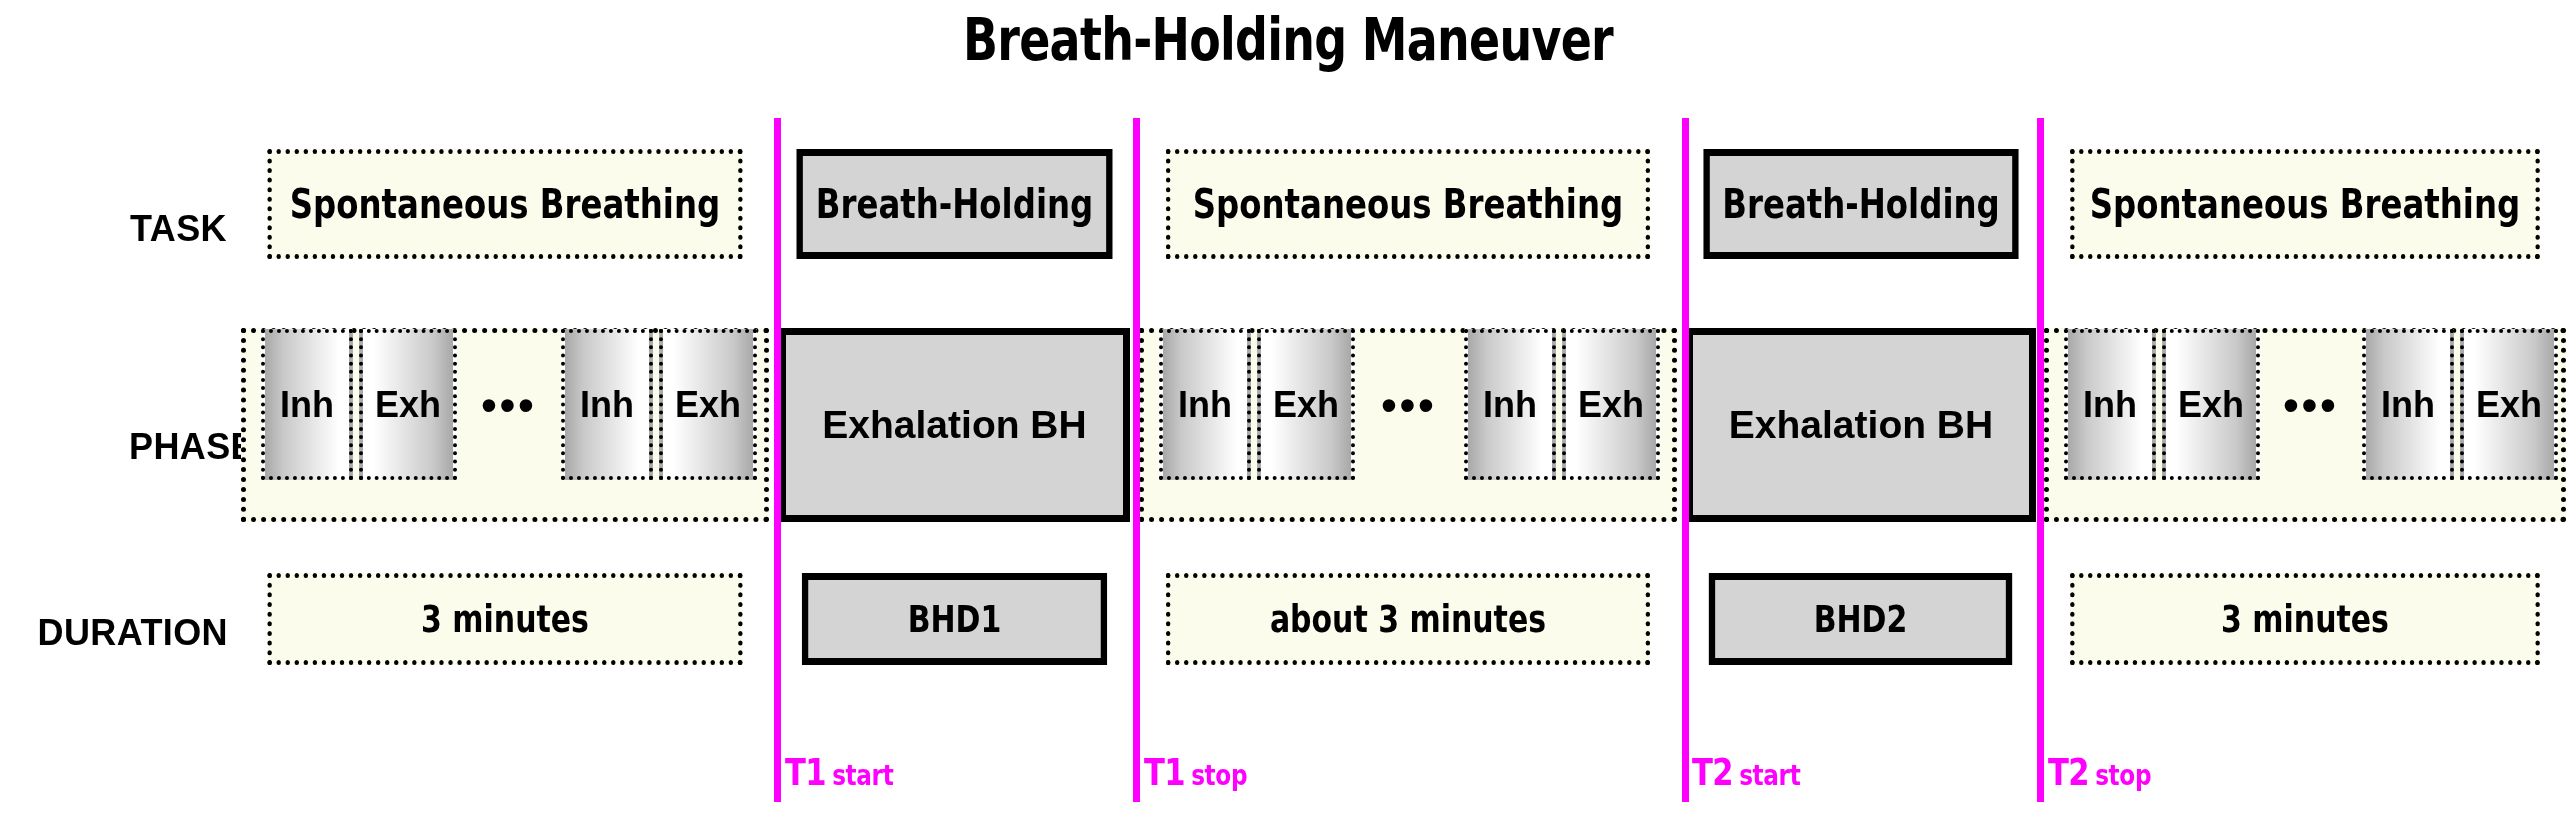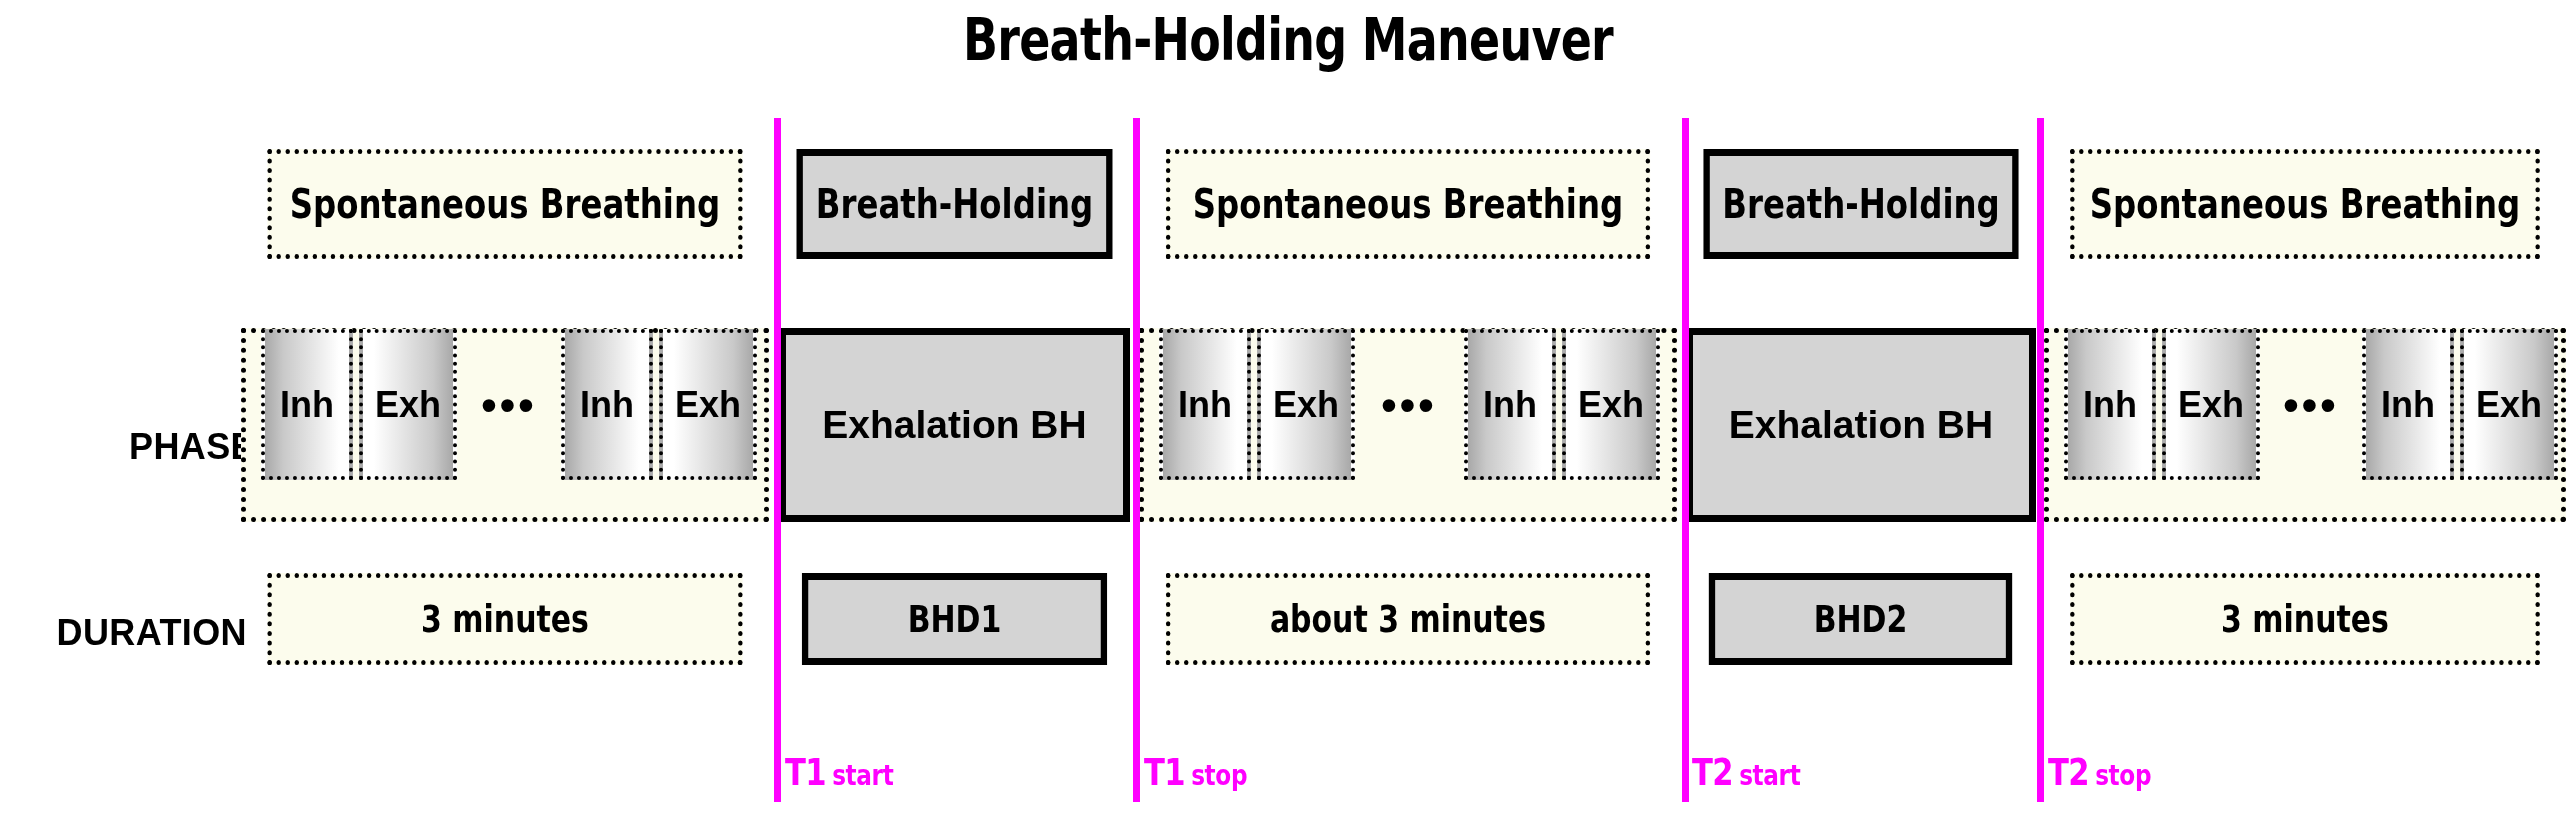"TASK" div.rowlabel { html: none -> <div>TASK</div> }
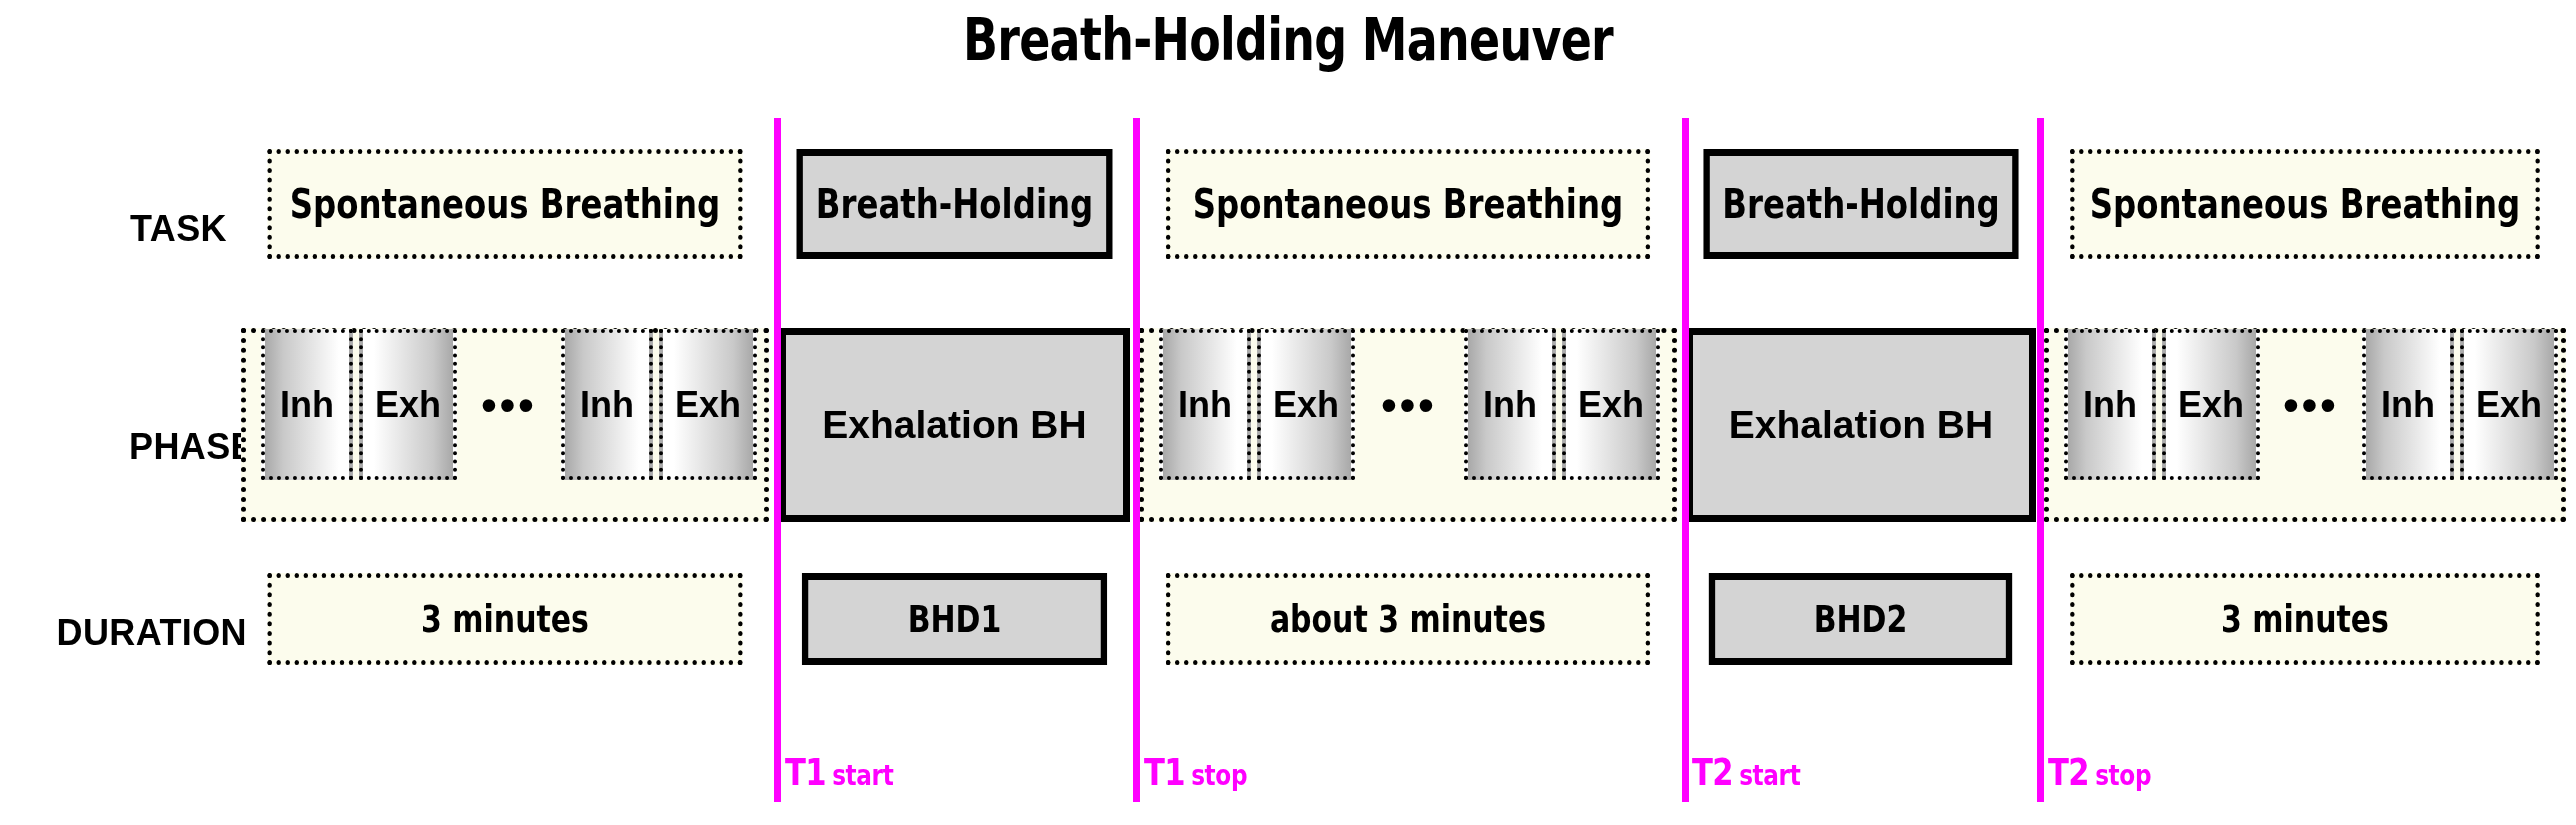"DURATION" #lbl-duration { left: 8px -> 1px; padding-left: 12px -> none }
